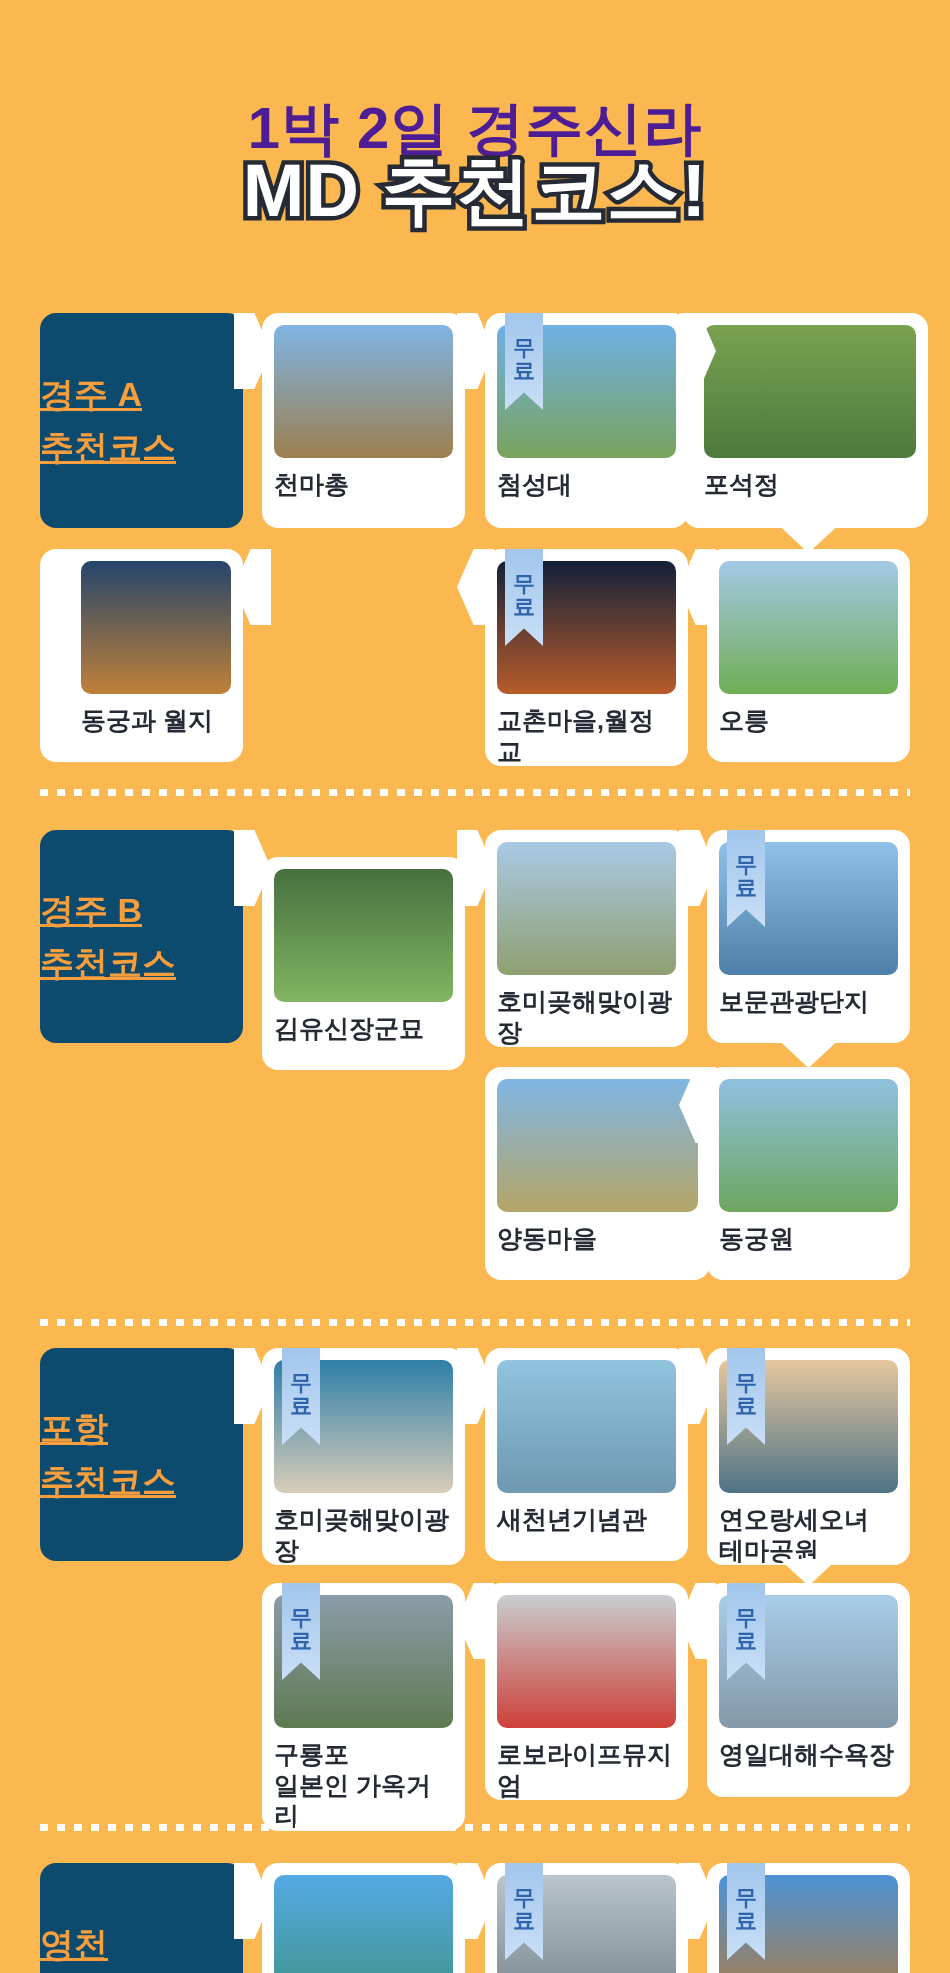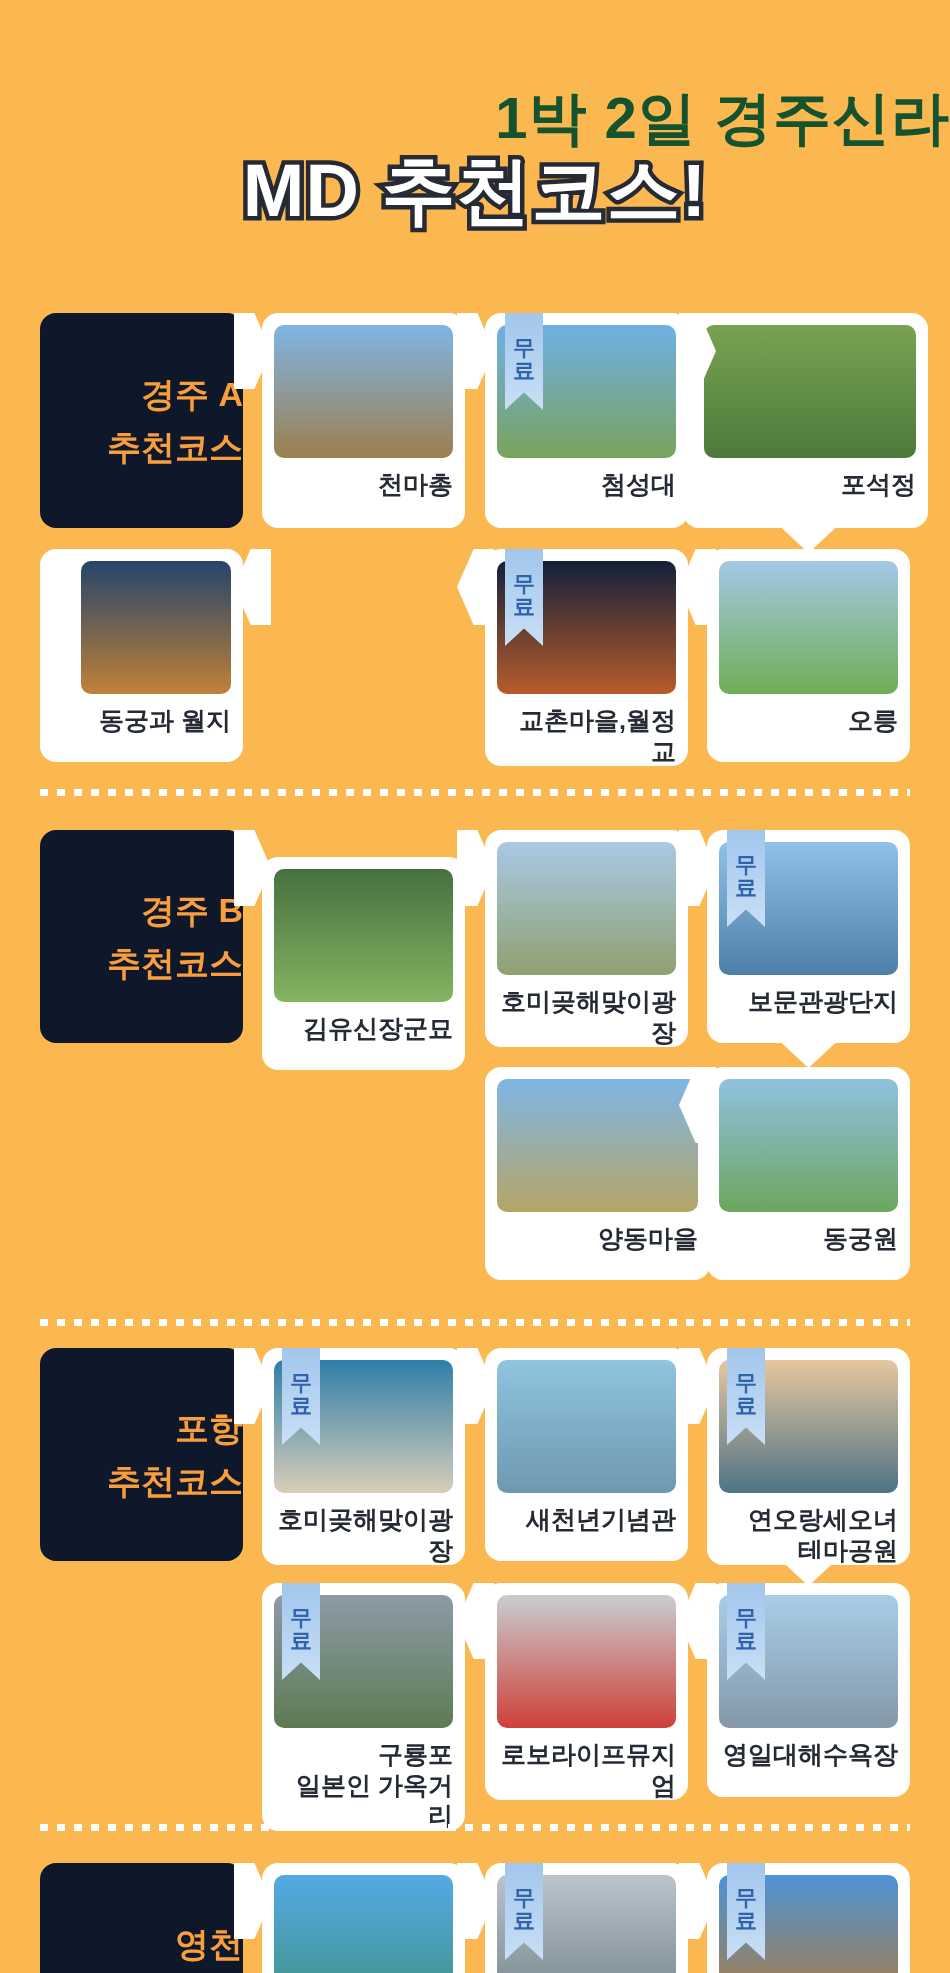"1박 2일 경주신라" .title1 { color: #14532d -> #4c1d95; text-align: right -> center; top: 80px -> 90px }
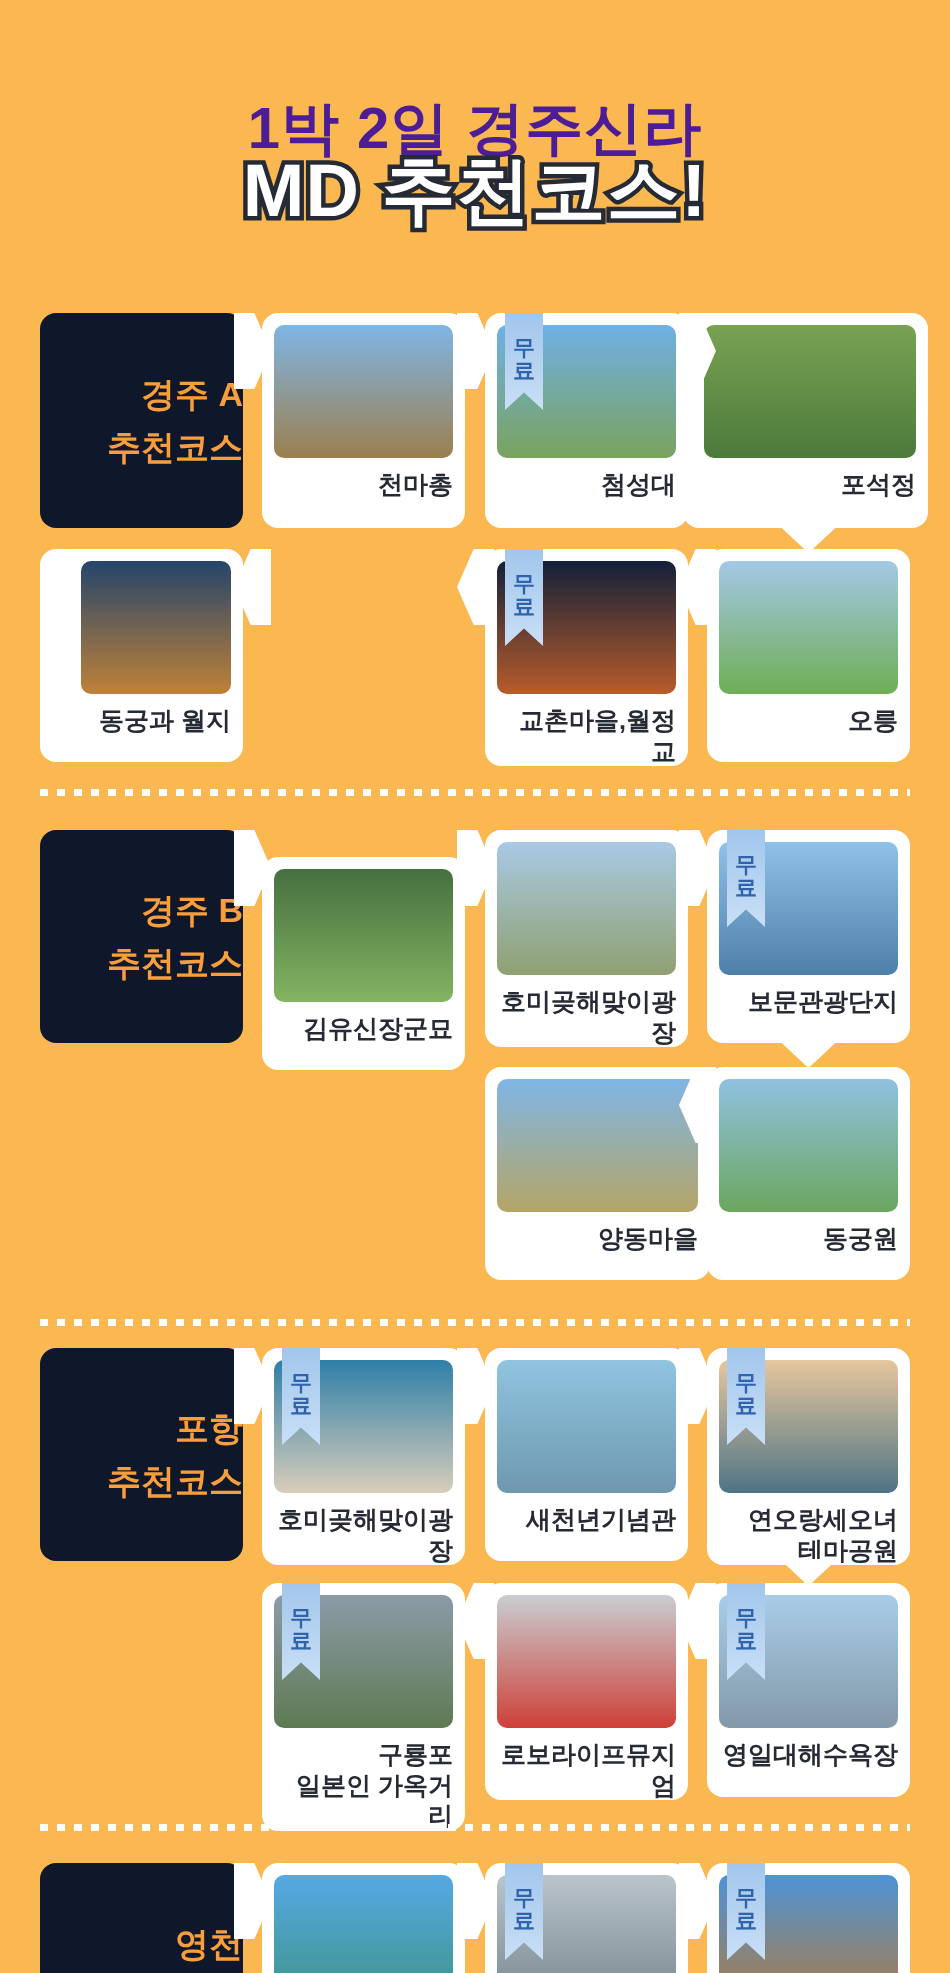"경주 A" .labelbox { align-items: flex-end -> flex-start; background: #0f172a -> #0c4a6e; text-decoration: none -> underline }
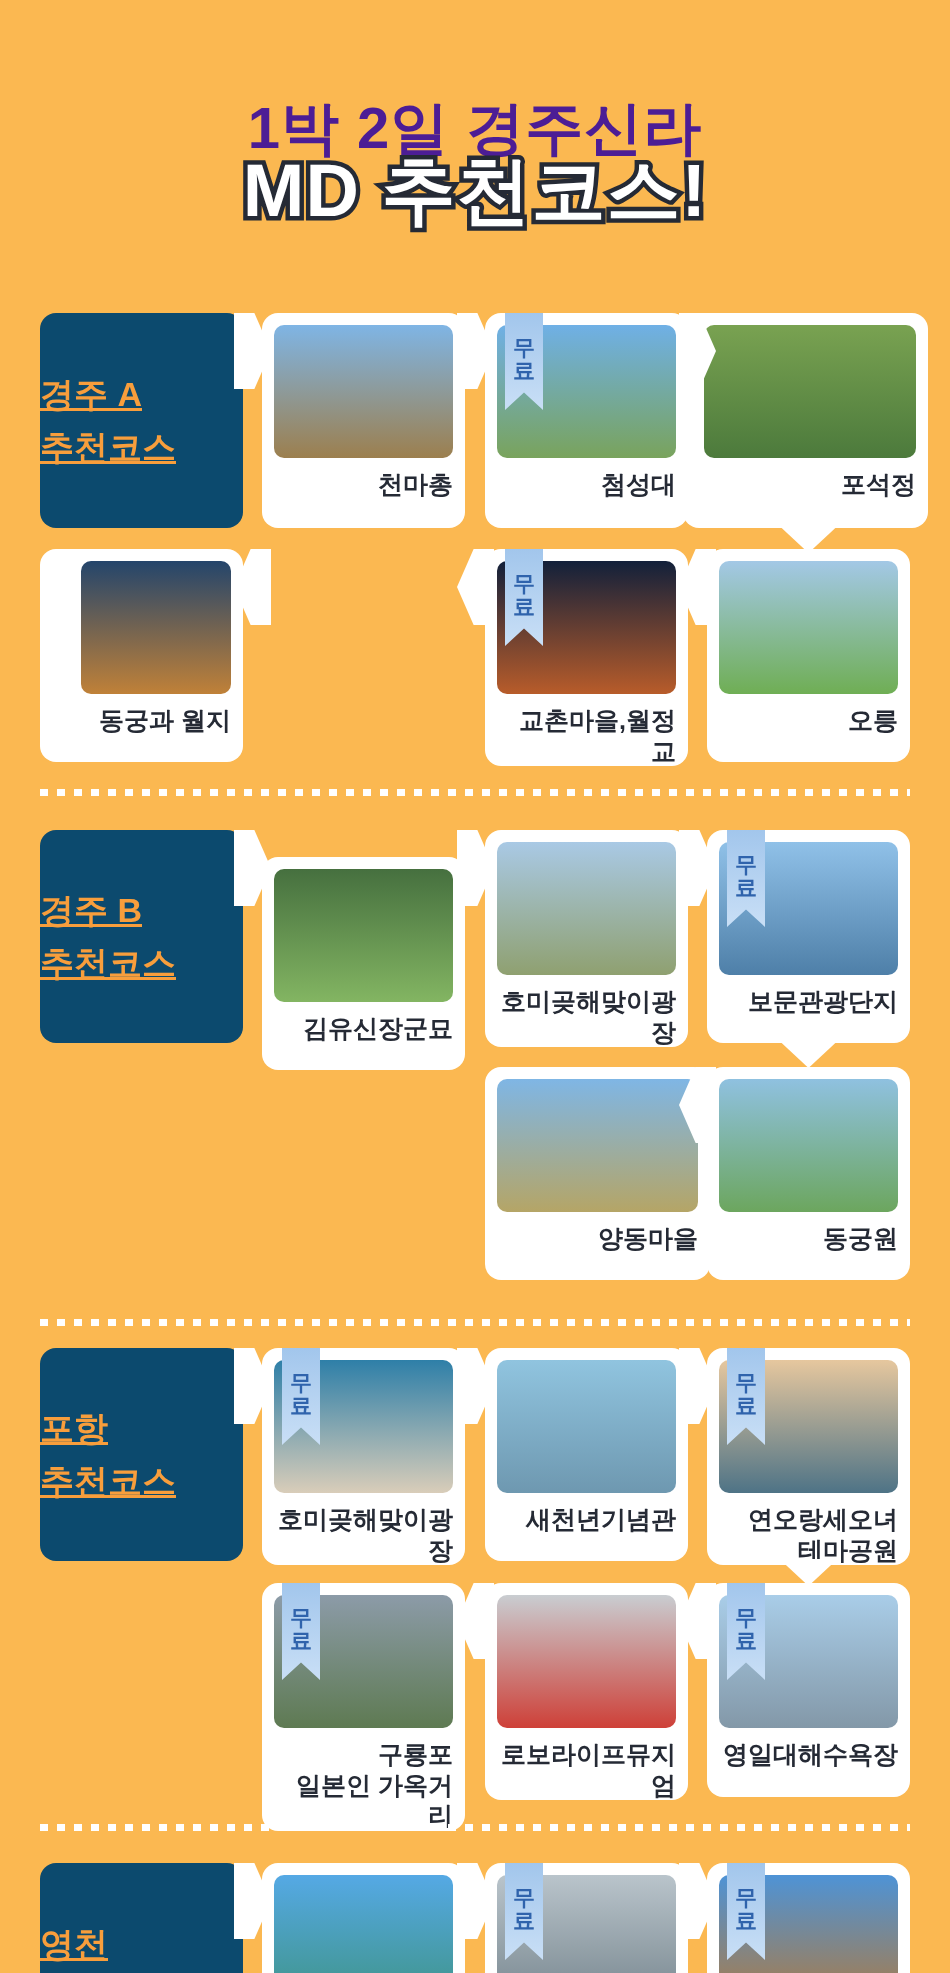"천마총" .card-label { text-align: right -> left }
